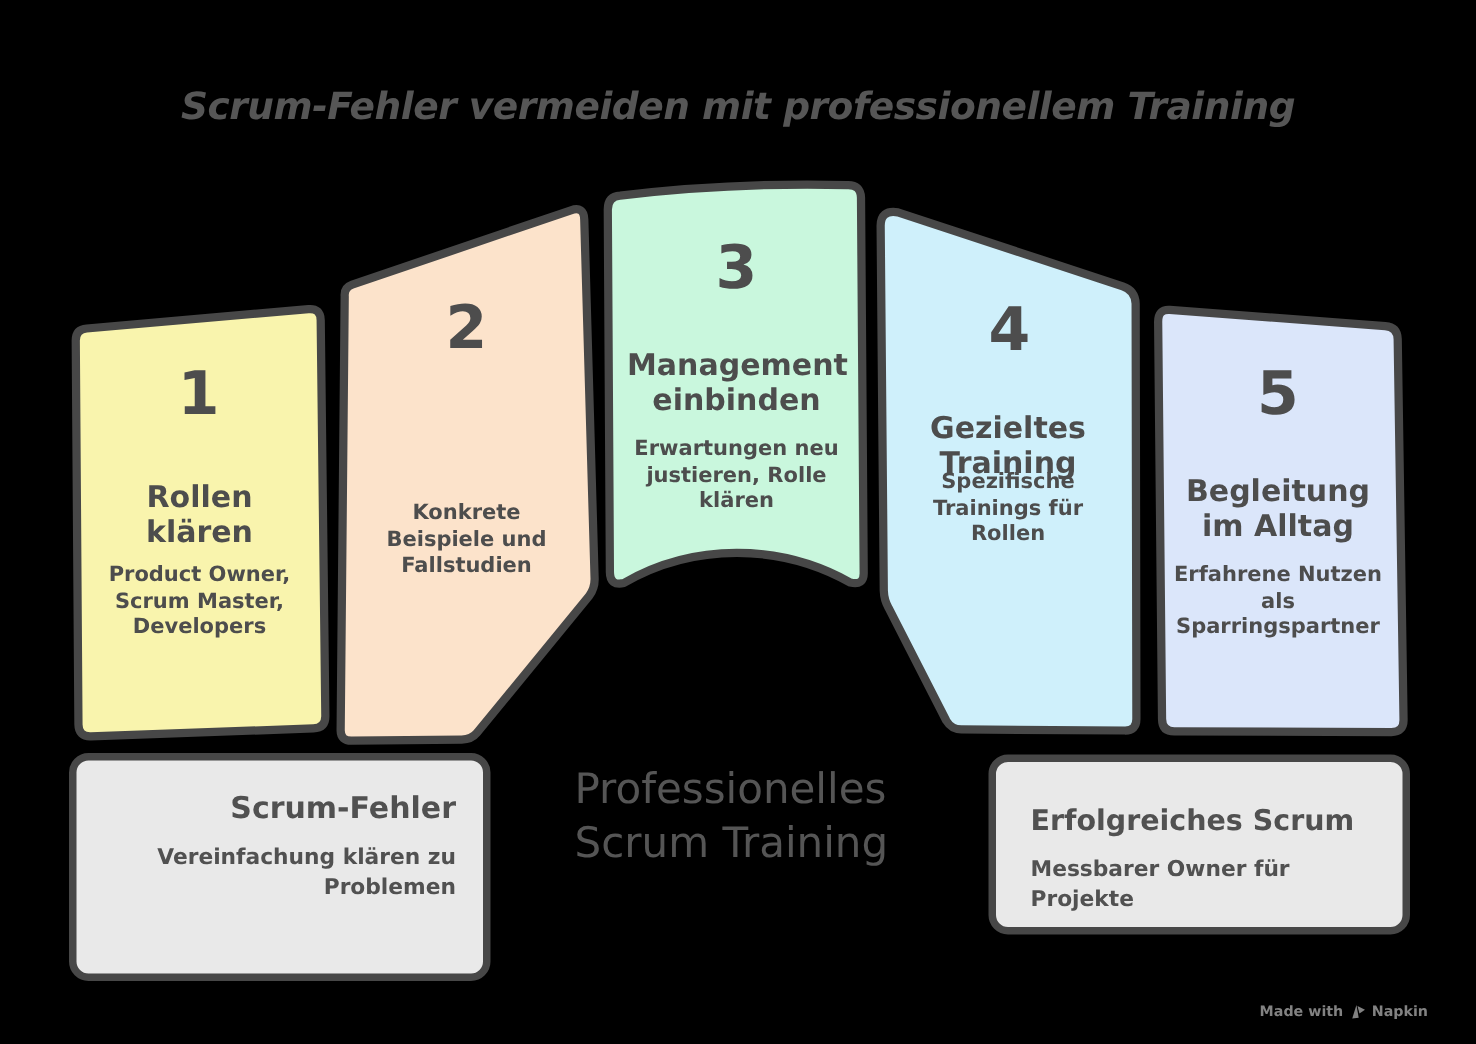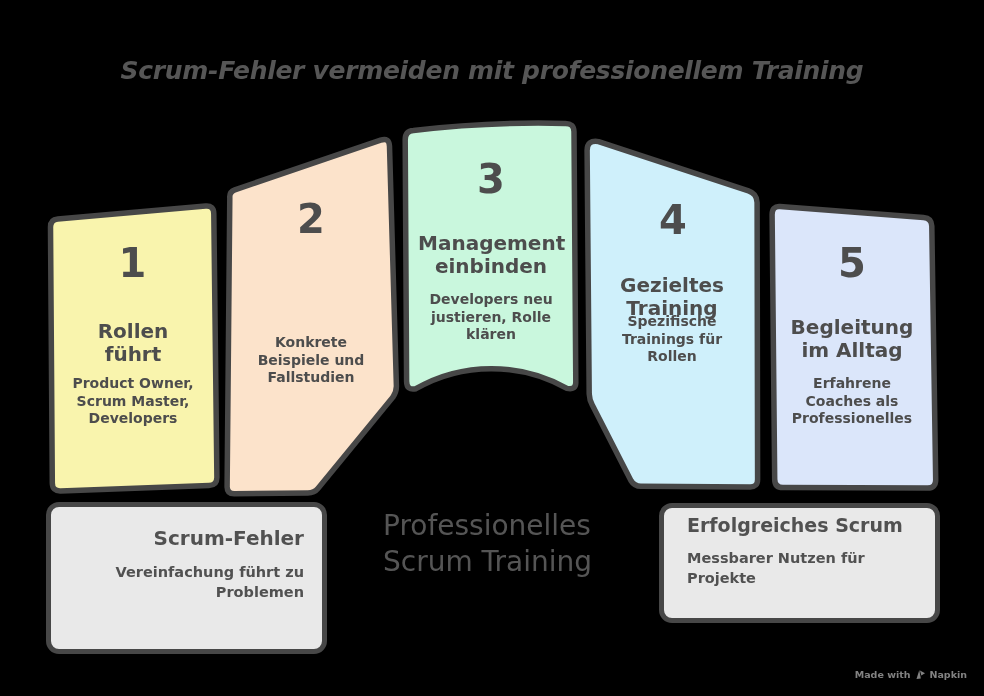"Developers neu justieren, Rolle klären" div.cb { text: Developers -> Erwartungen }
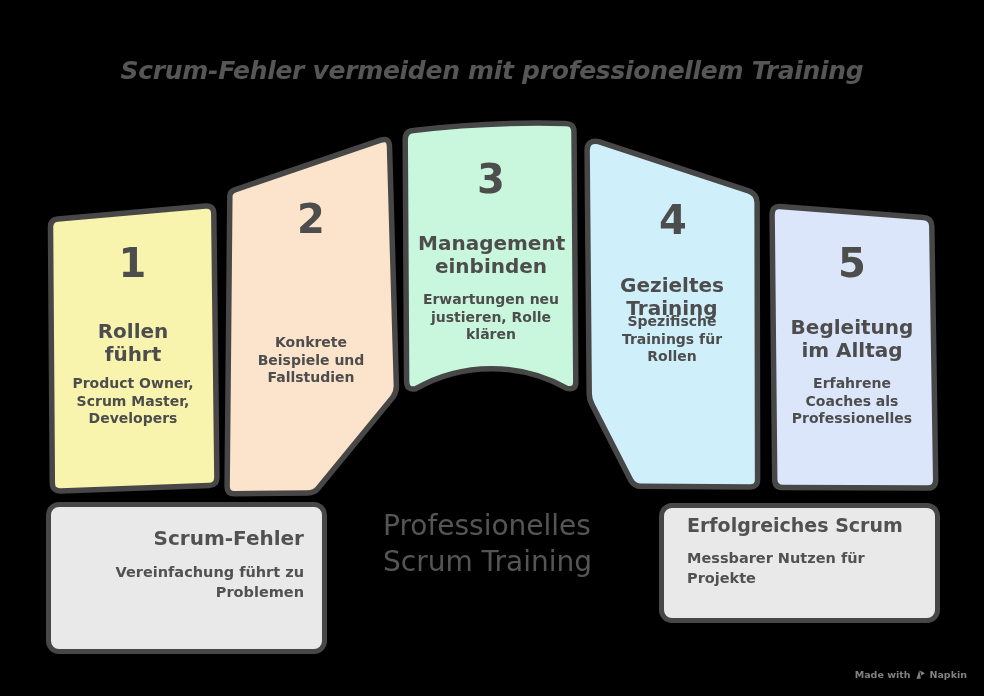"Rollen führt" div.ct { text: führt -> klären }
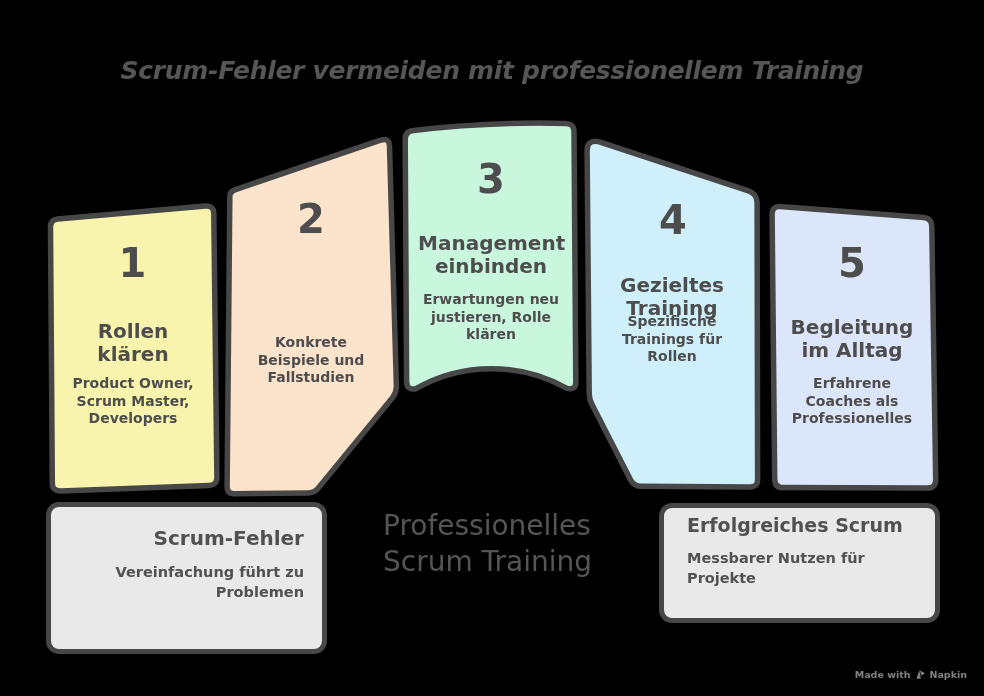"Erfahrene Coaches als Professionelles" div.cb { text: Coaches als Professionelles -> Nutzen als Sparringspartner }
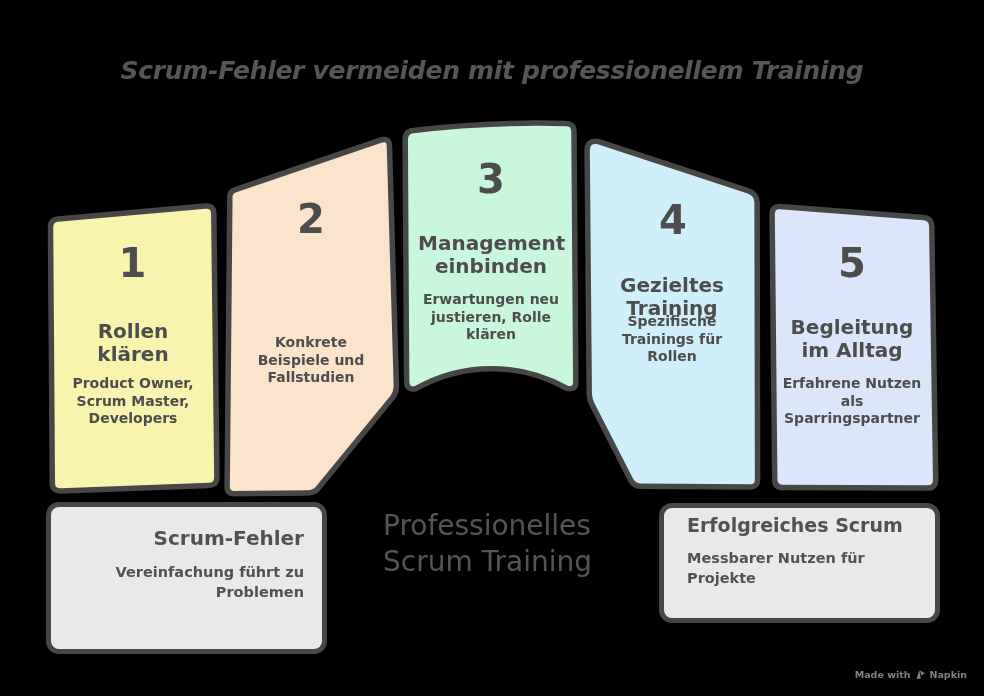"Erfolgreiches Scrum" #box-solution { padding: 6px 10px 0 23px -> 28px 10px 0 23px }
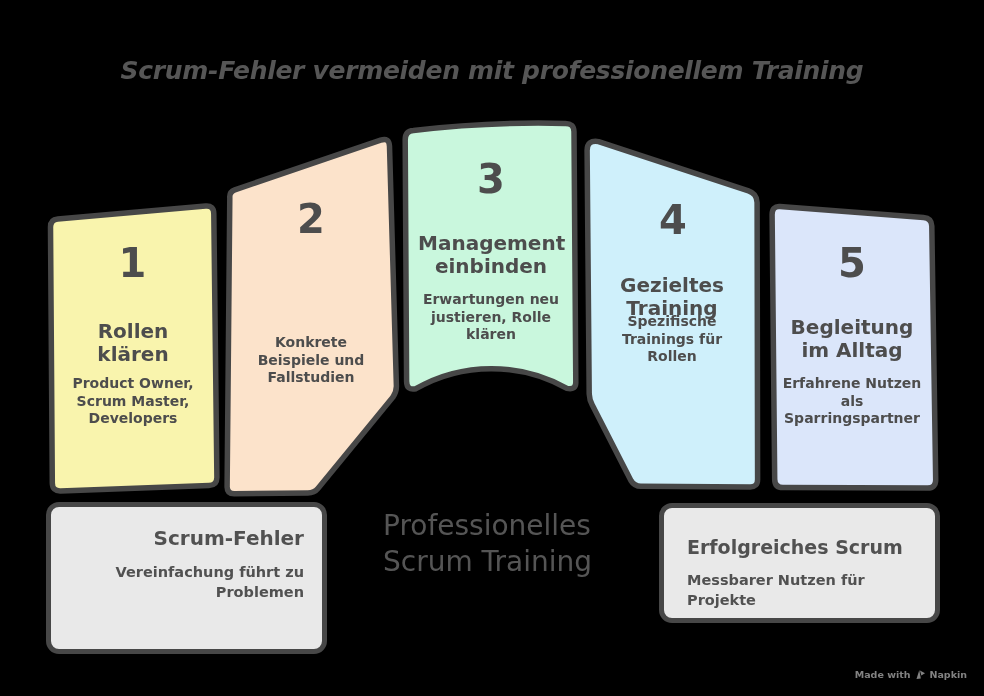"Vereinfachung führt zu Problemen" div.bb { text: führt -> klären }
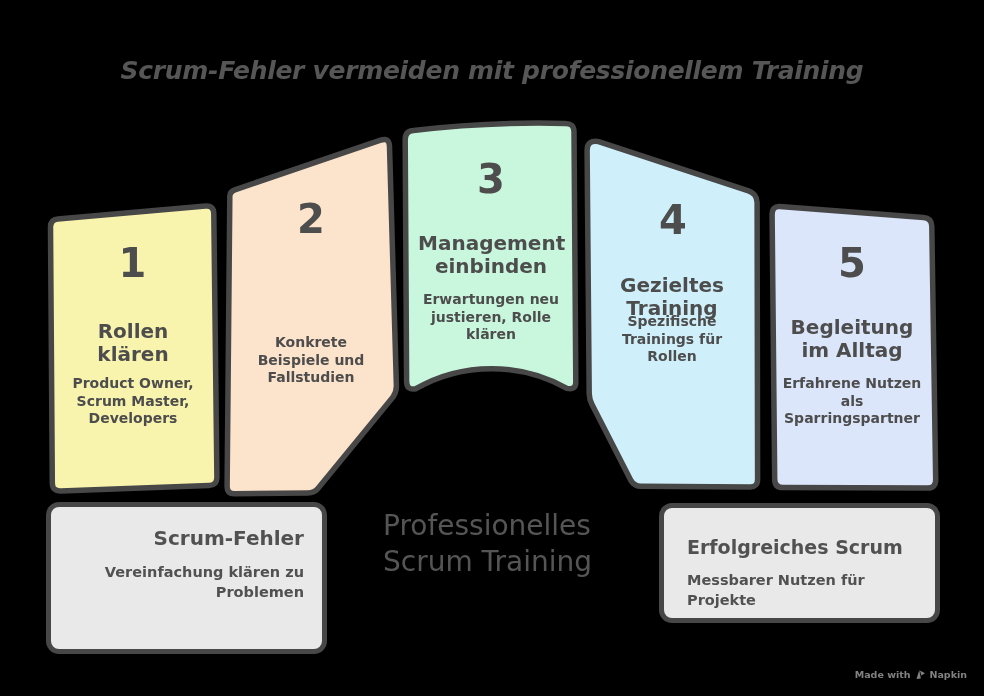"Messbarer Nutzen für Projekte" div.bb { text: Nutzen -> Owner }
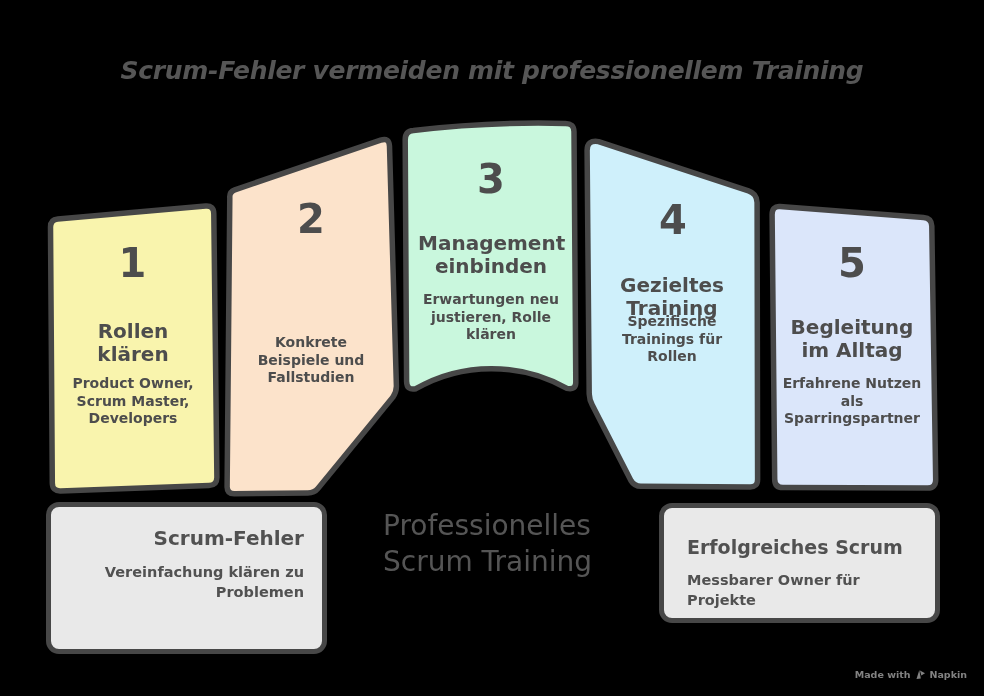"Made with" .watermark { right: 17px -> 32px }
